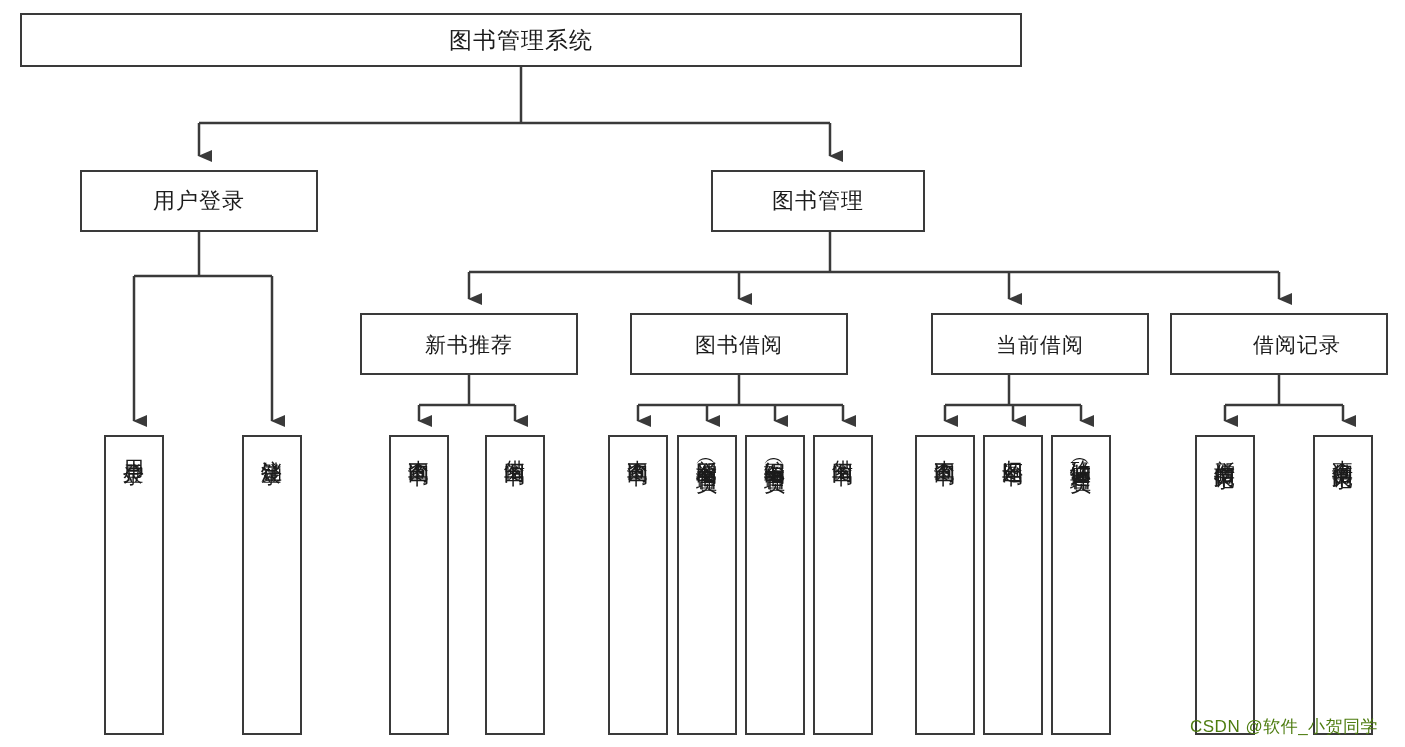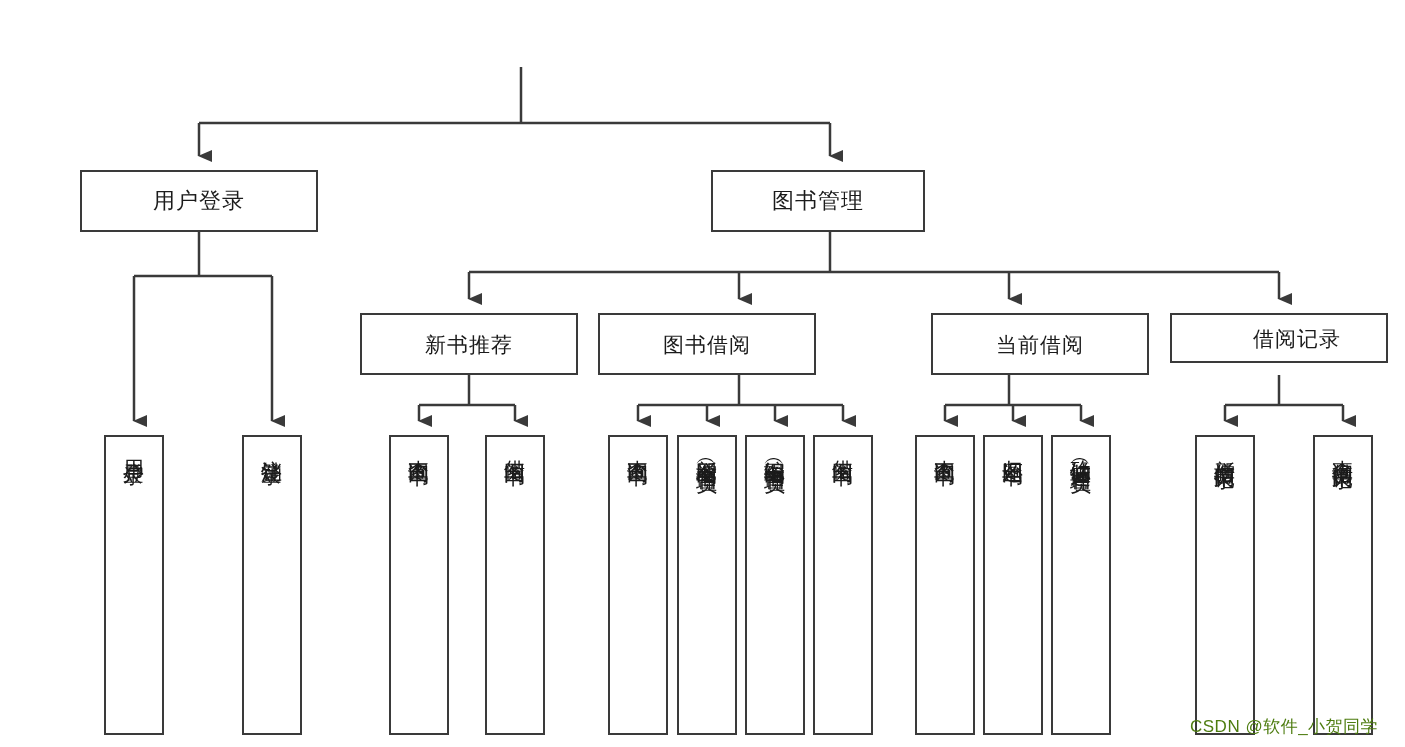"图书管理系统" div.node { html: none -> <div> <span>图书管理系统</span> </div> }
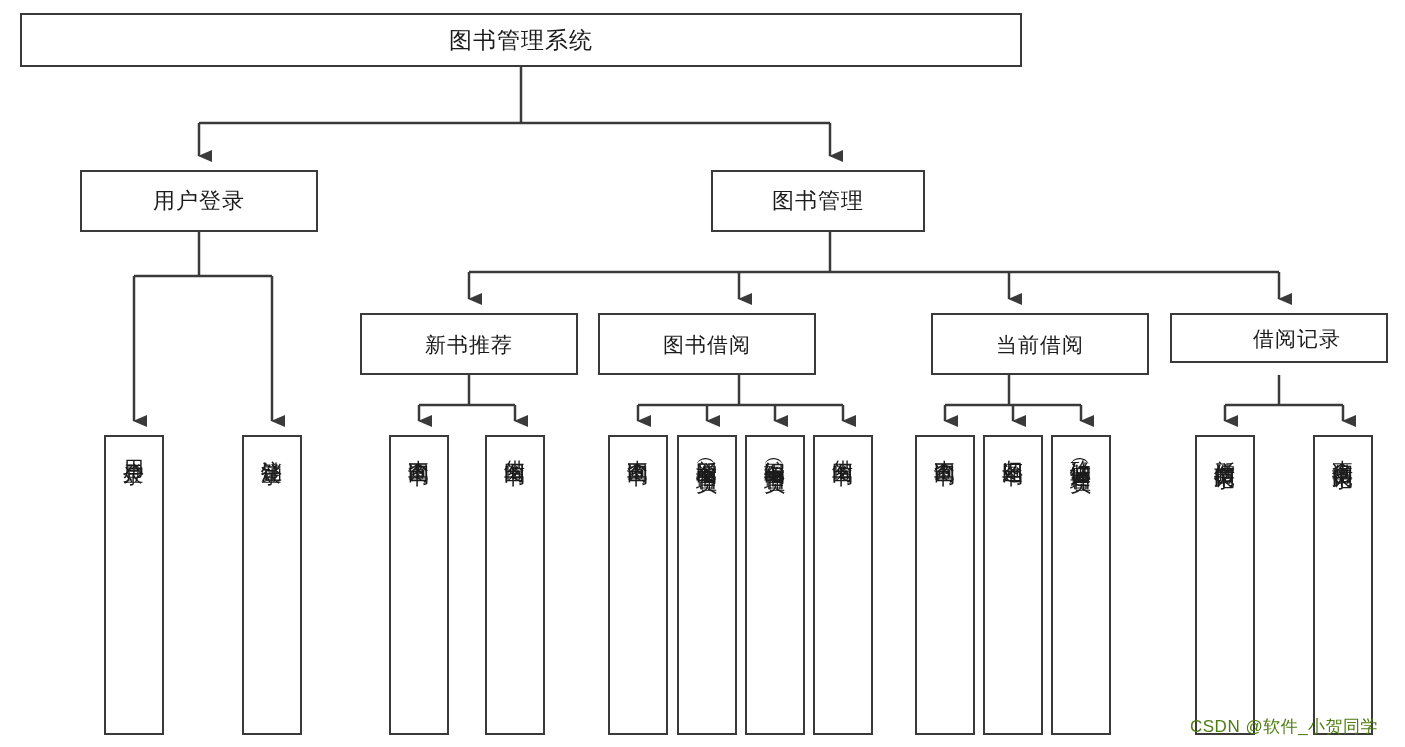"图书借阅" div.node { left: 598px -> 630px }
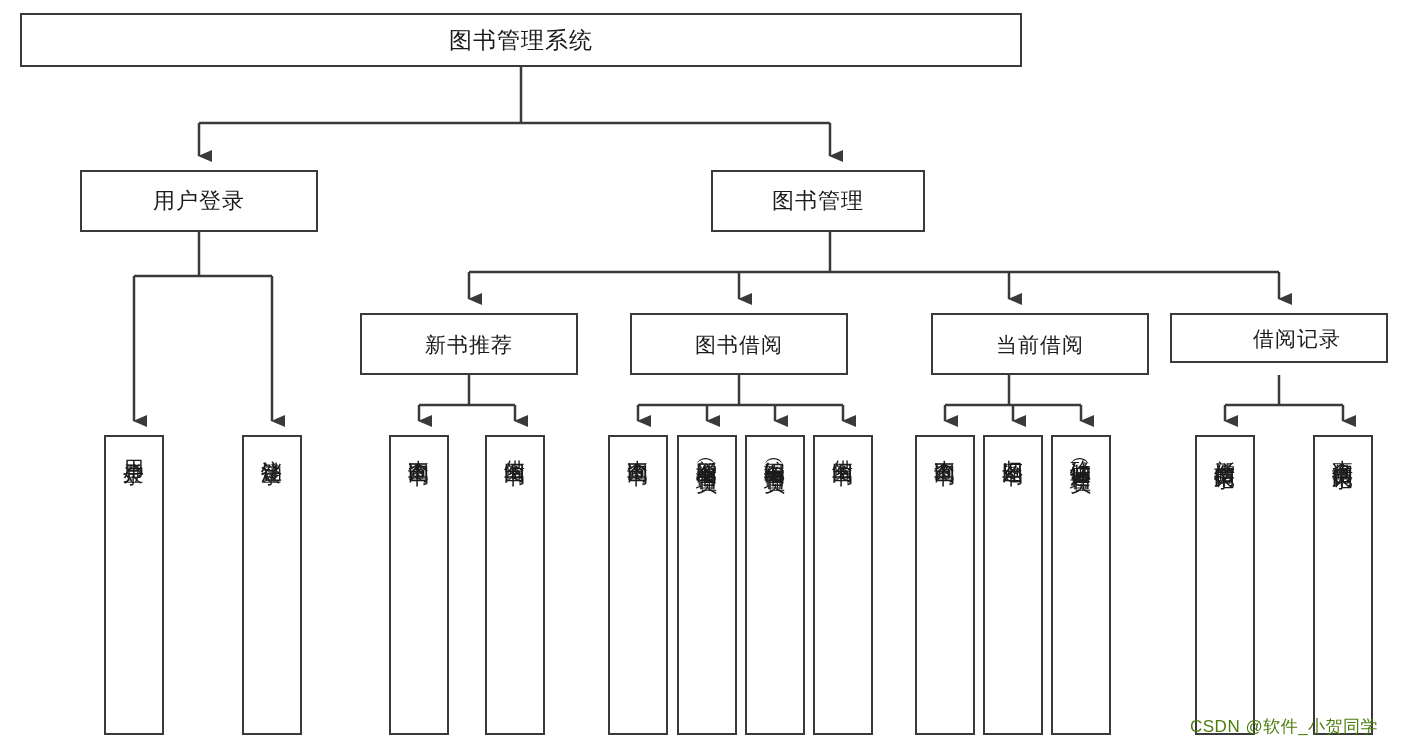"借阅记录" div.node { height: 50px -> 62px }
